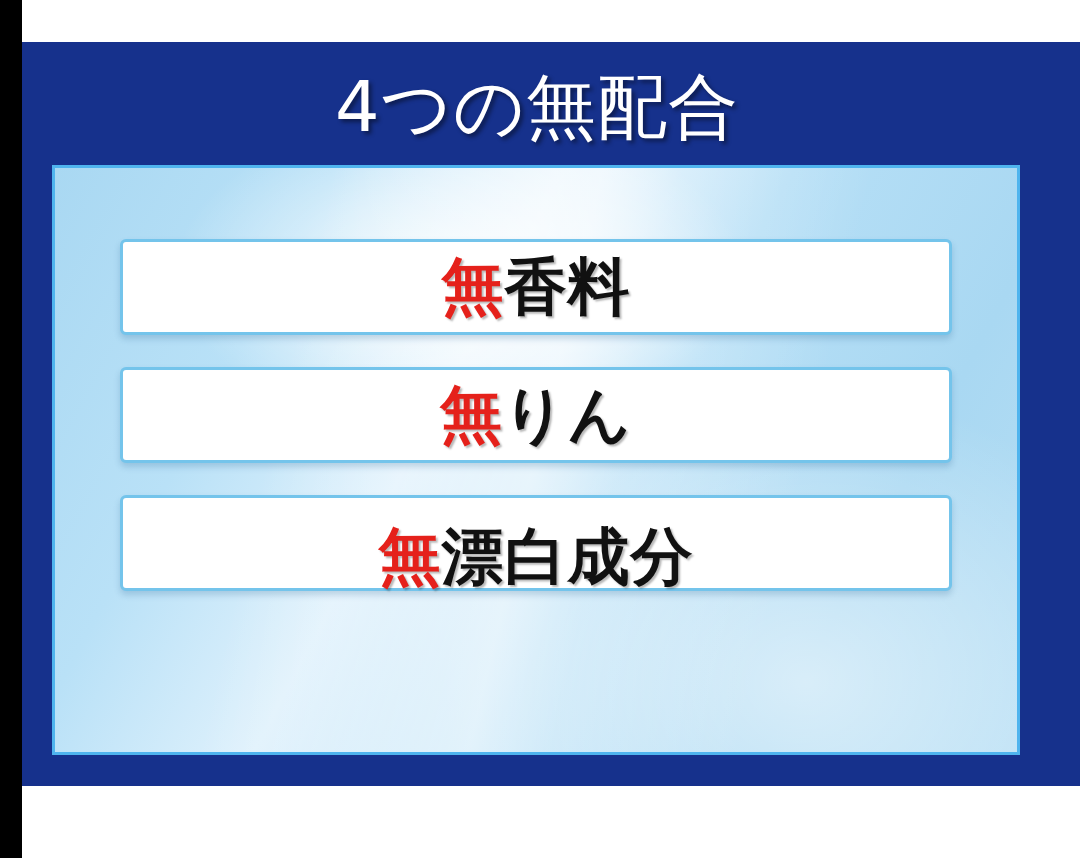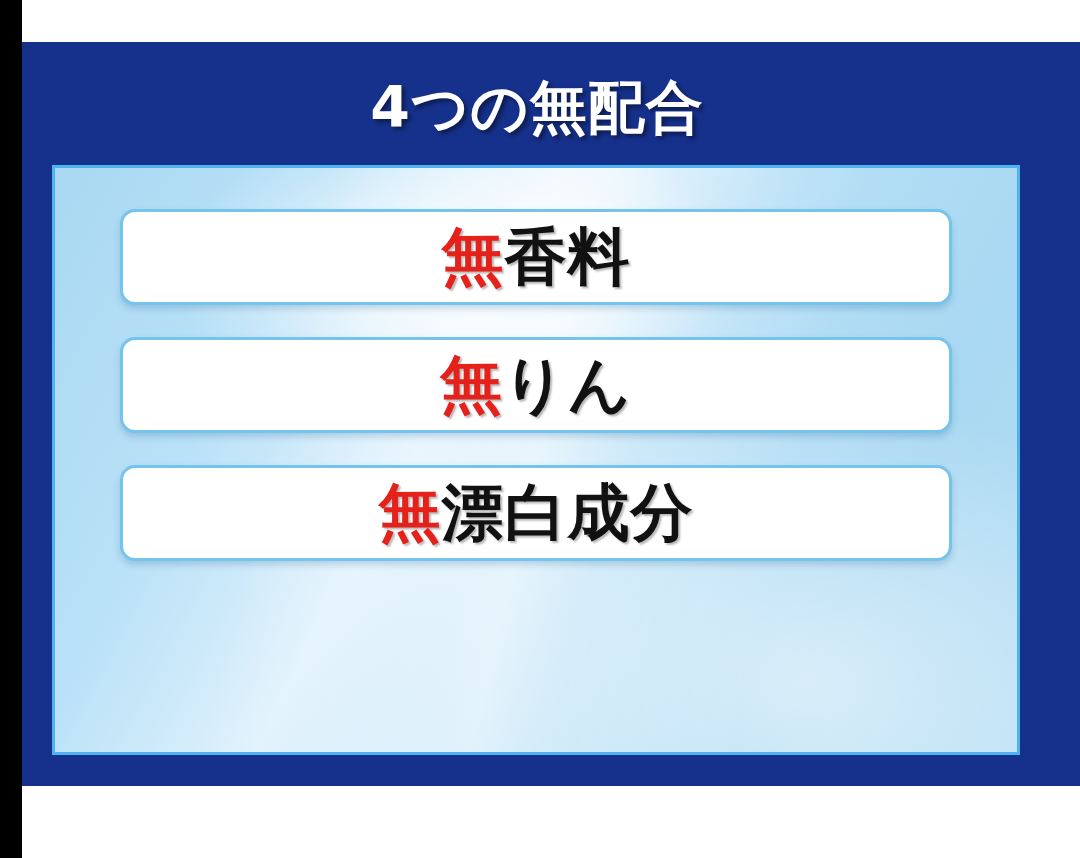"4つの無配合" #title { font-size: 57px -> 70px; font-weight: bold -> normal }
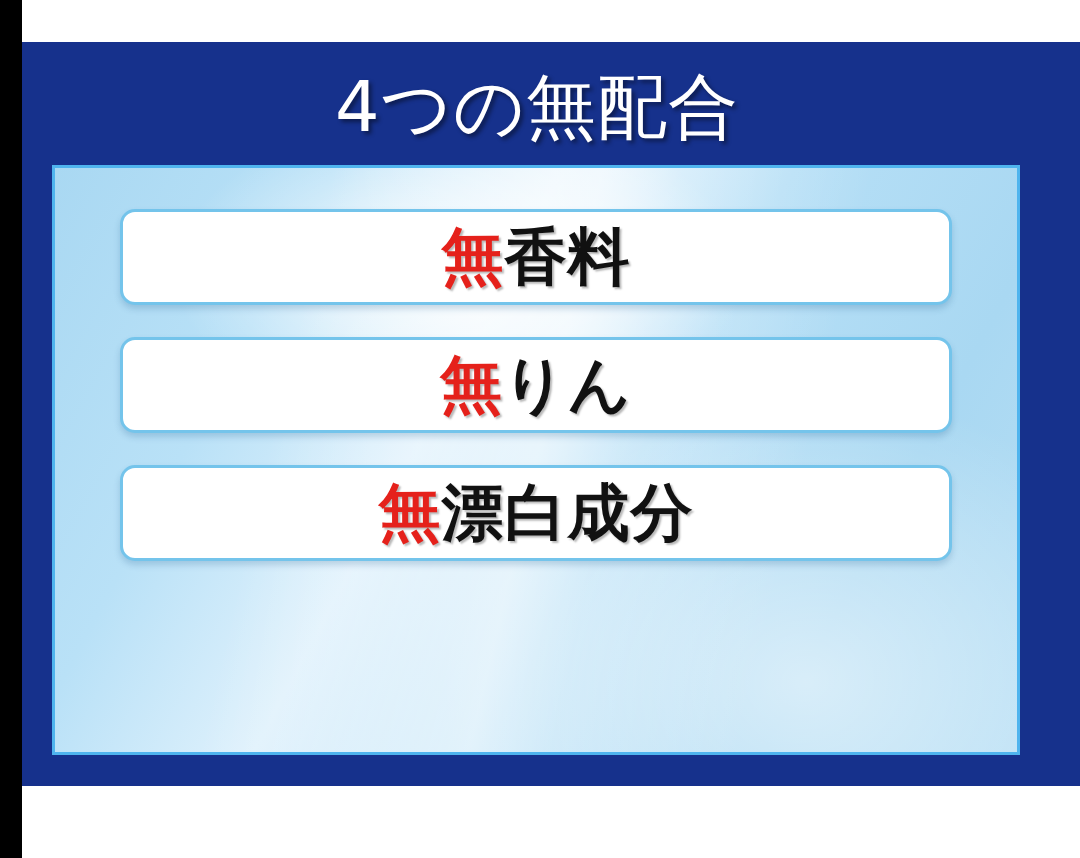"無香料" .row { border-radius: 15px -> 6px; margin-top: none -> 30px }
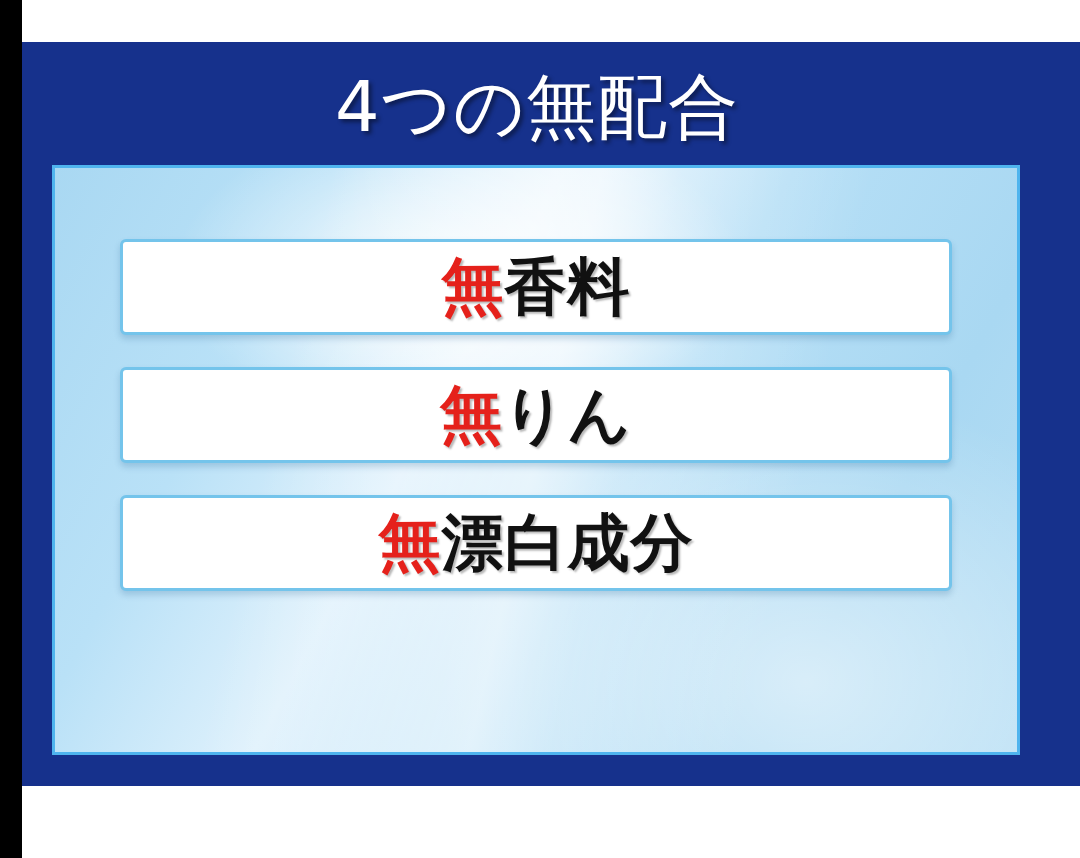"無漂白成分" .row:last-child { align-items: none -> flex-end }
